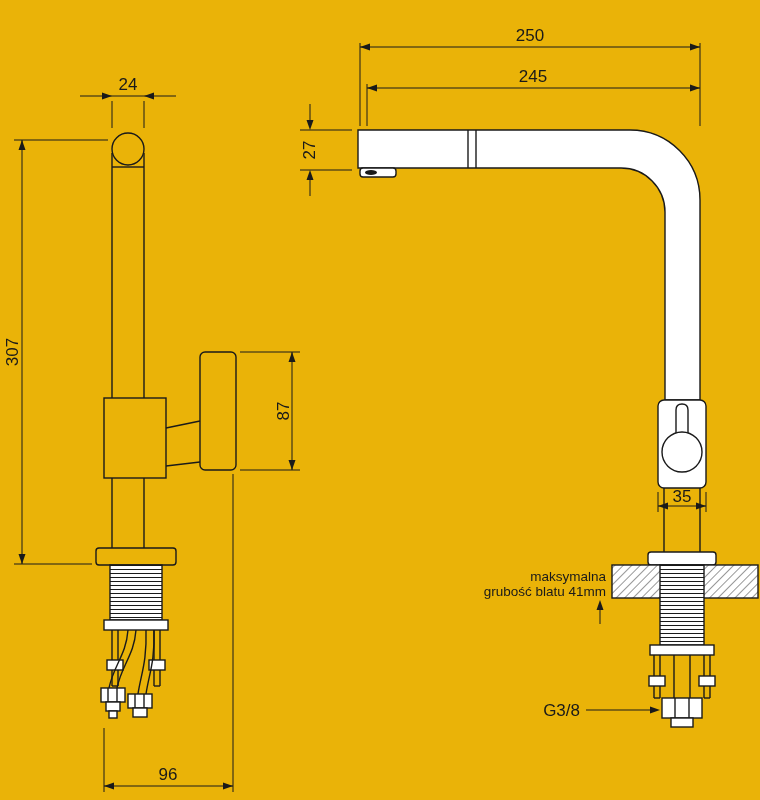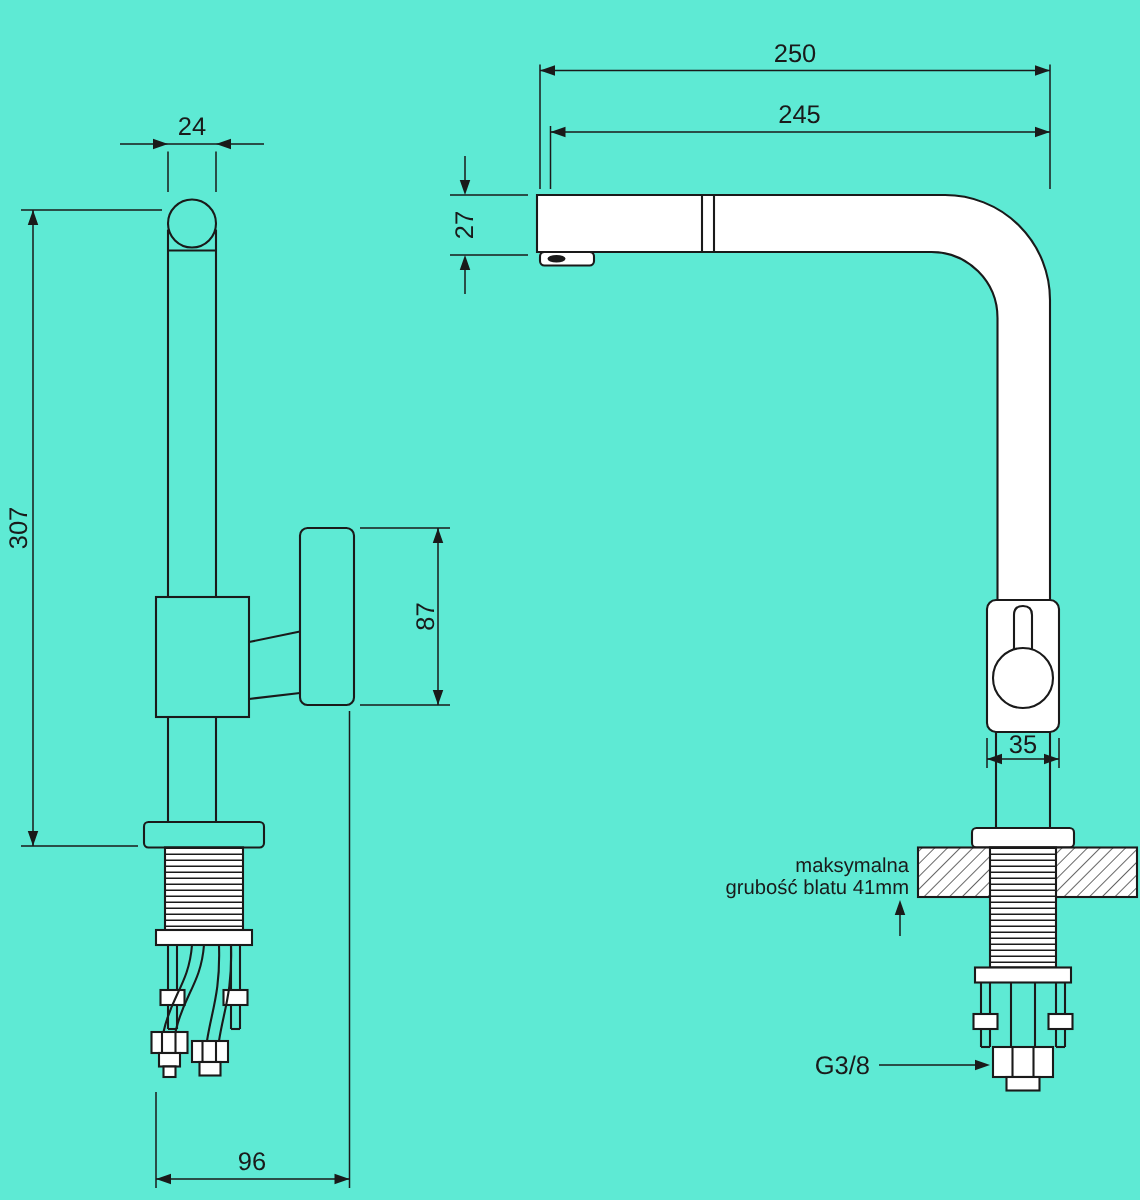"250" .canvas { background: #5eead4 -> #eab308 }
